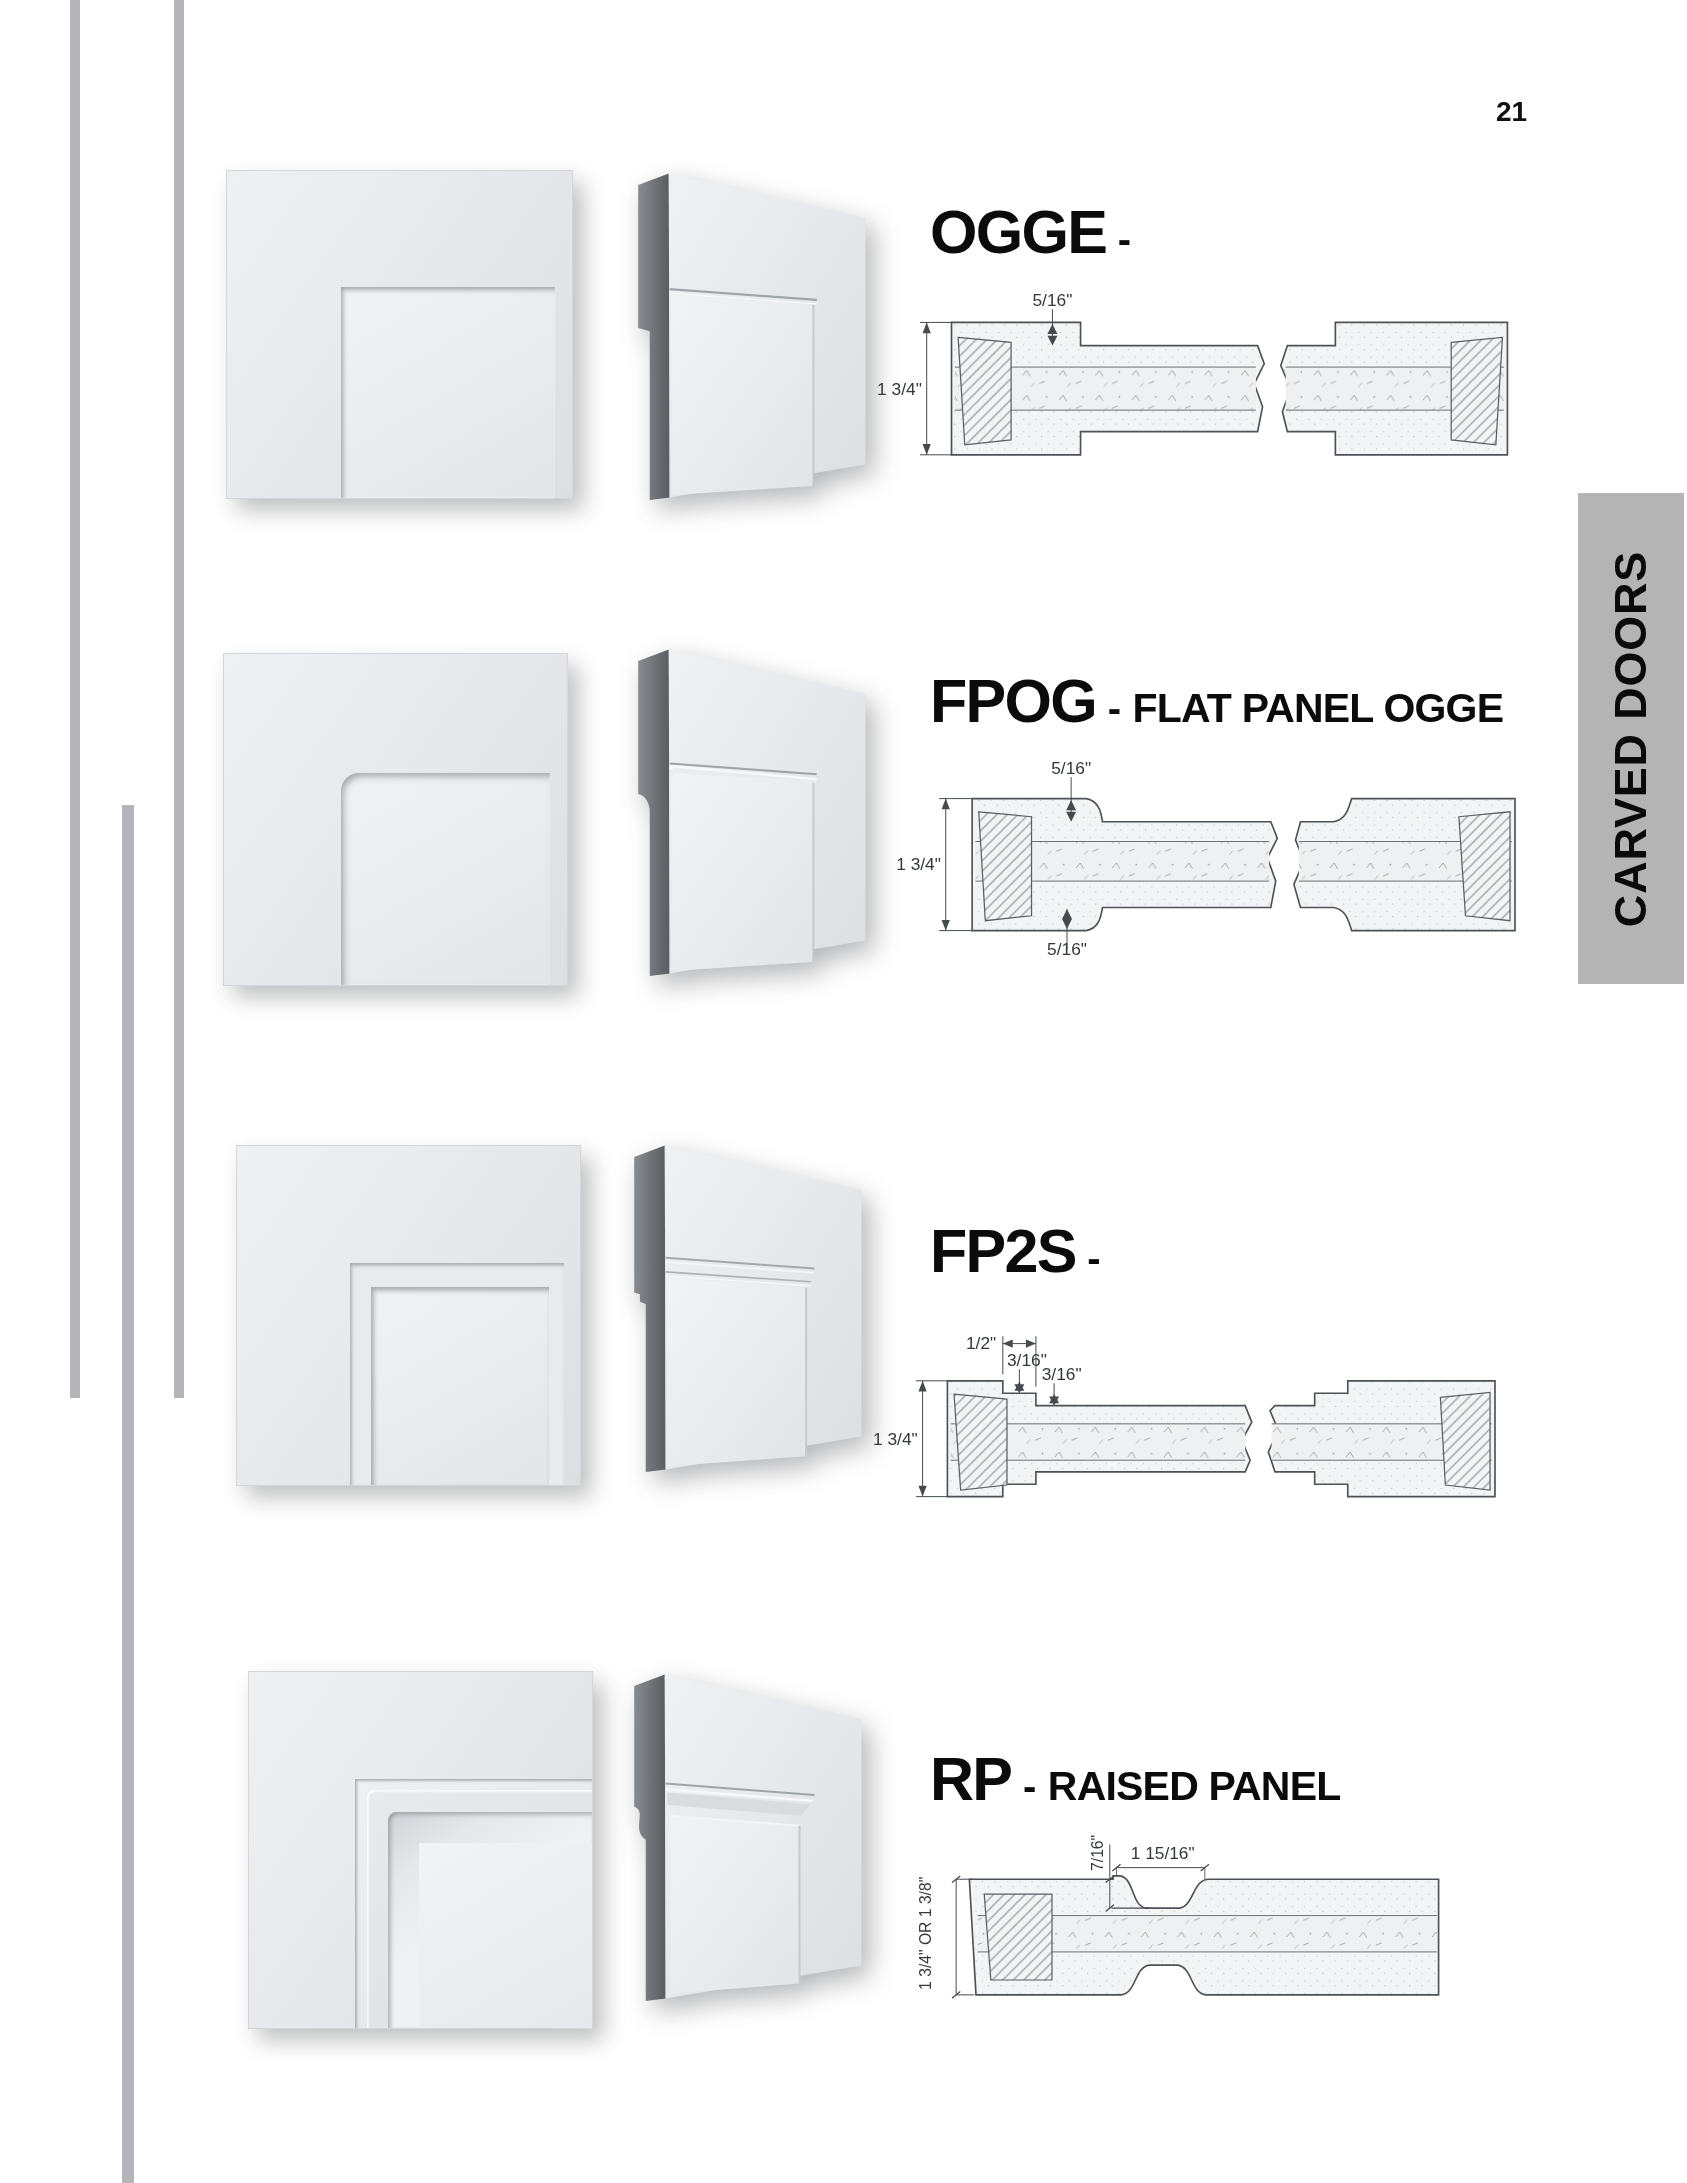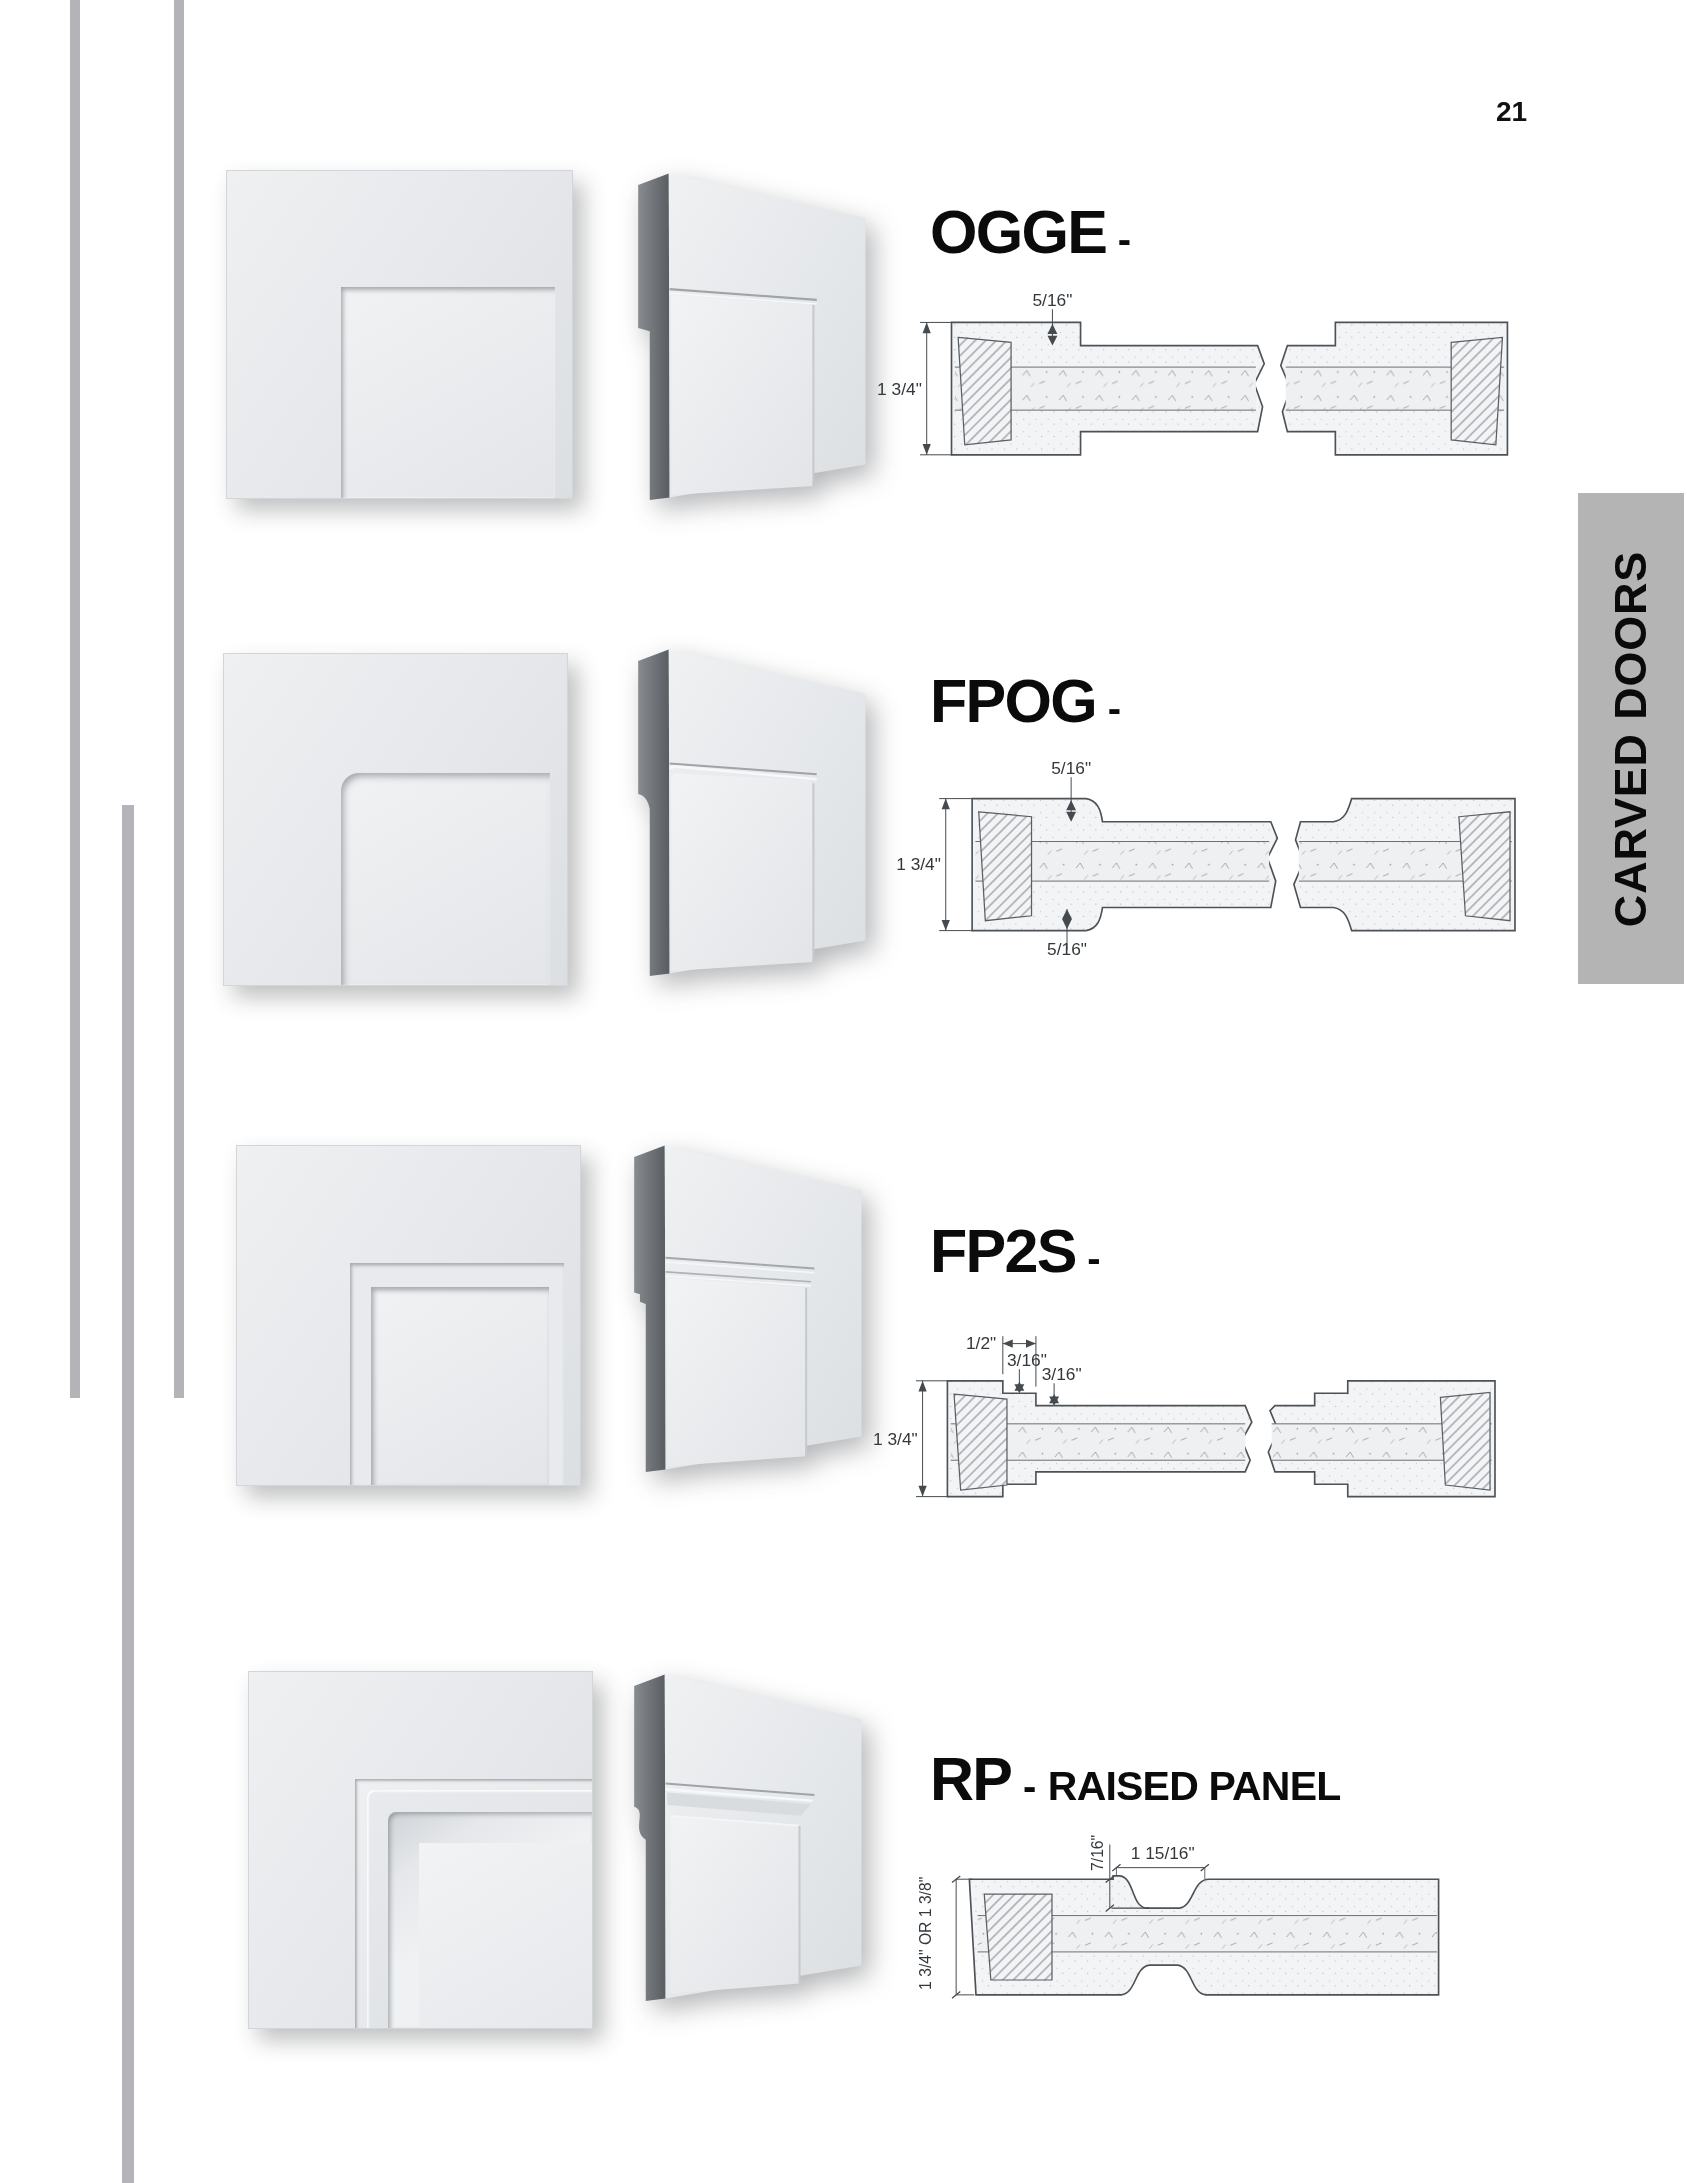"FLAT PANEL OGGE" span.title-name { html: none -> <span>FLAT PANEL OGGE</span> }
